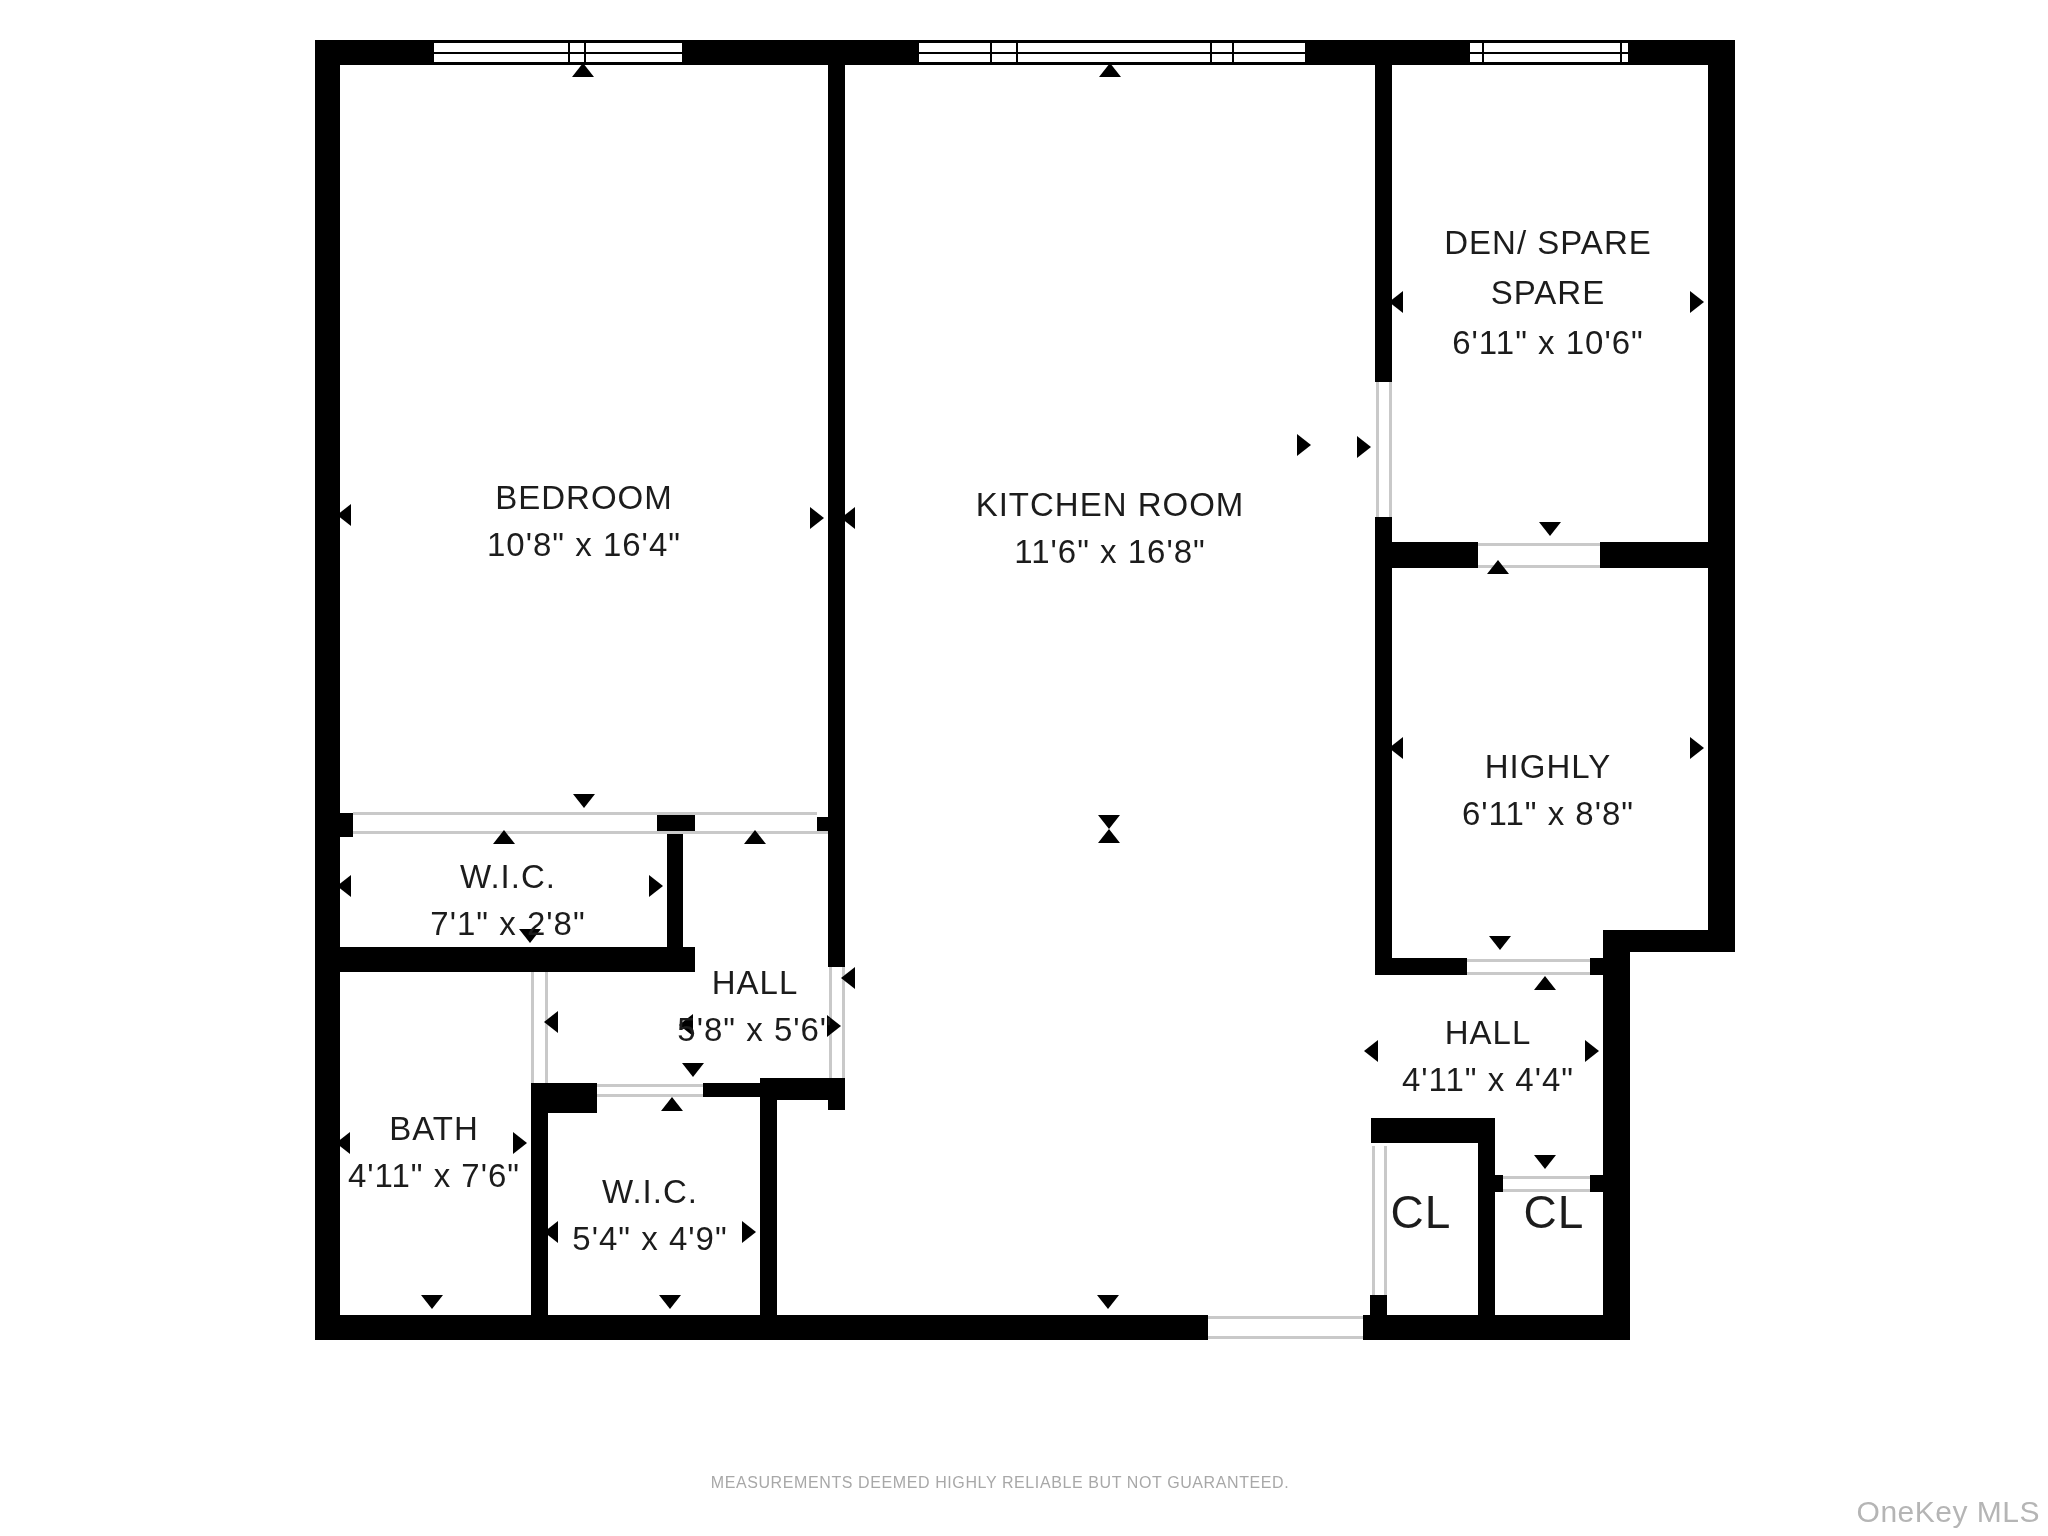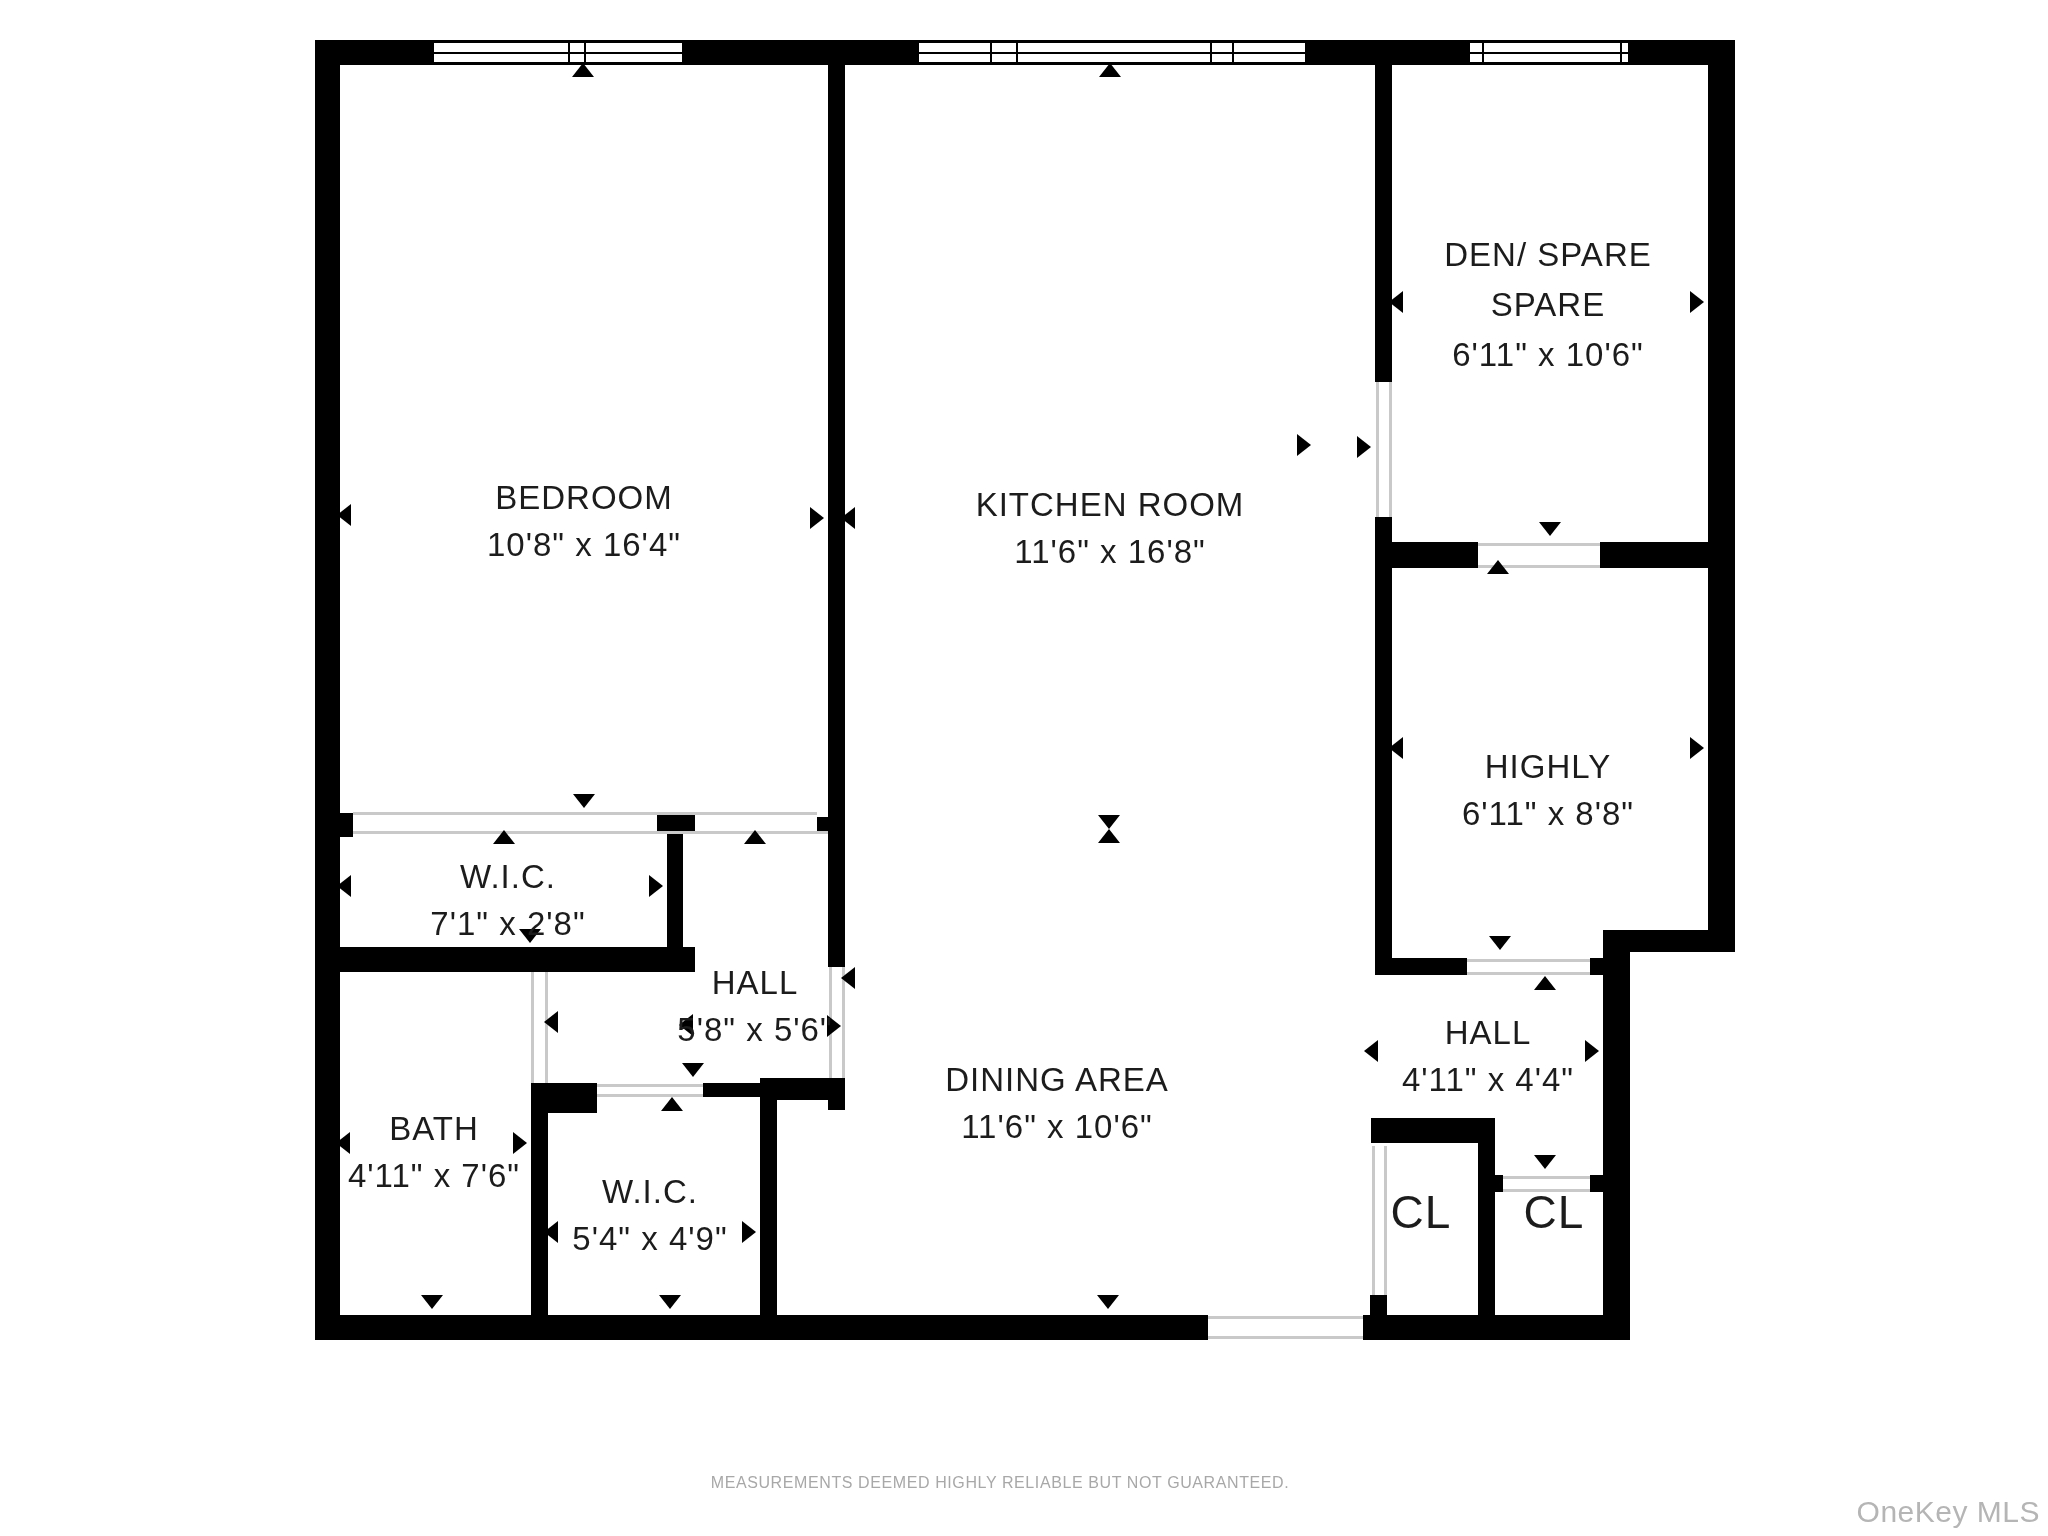"DEN/ SPARE" div.room-label { top: 305px -> 293px }
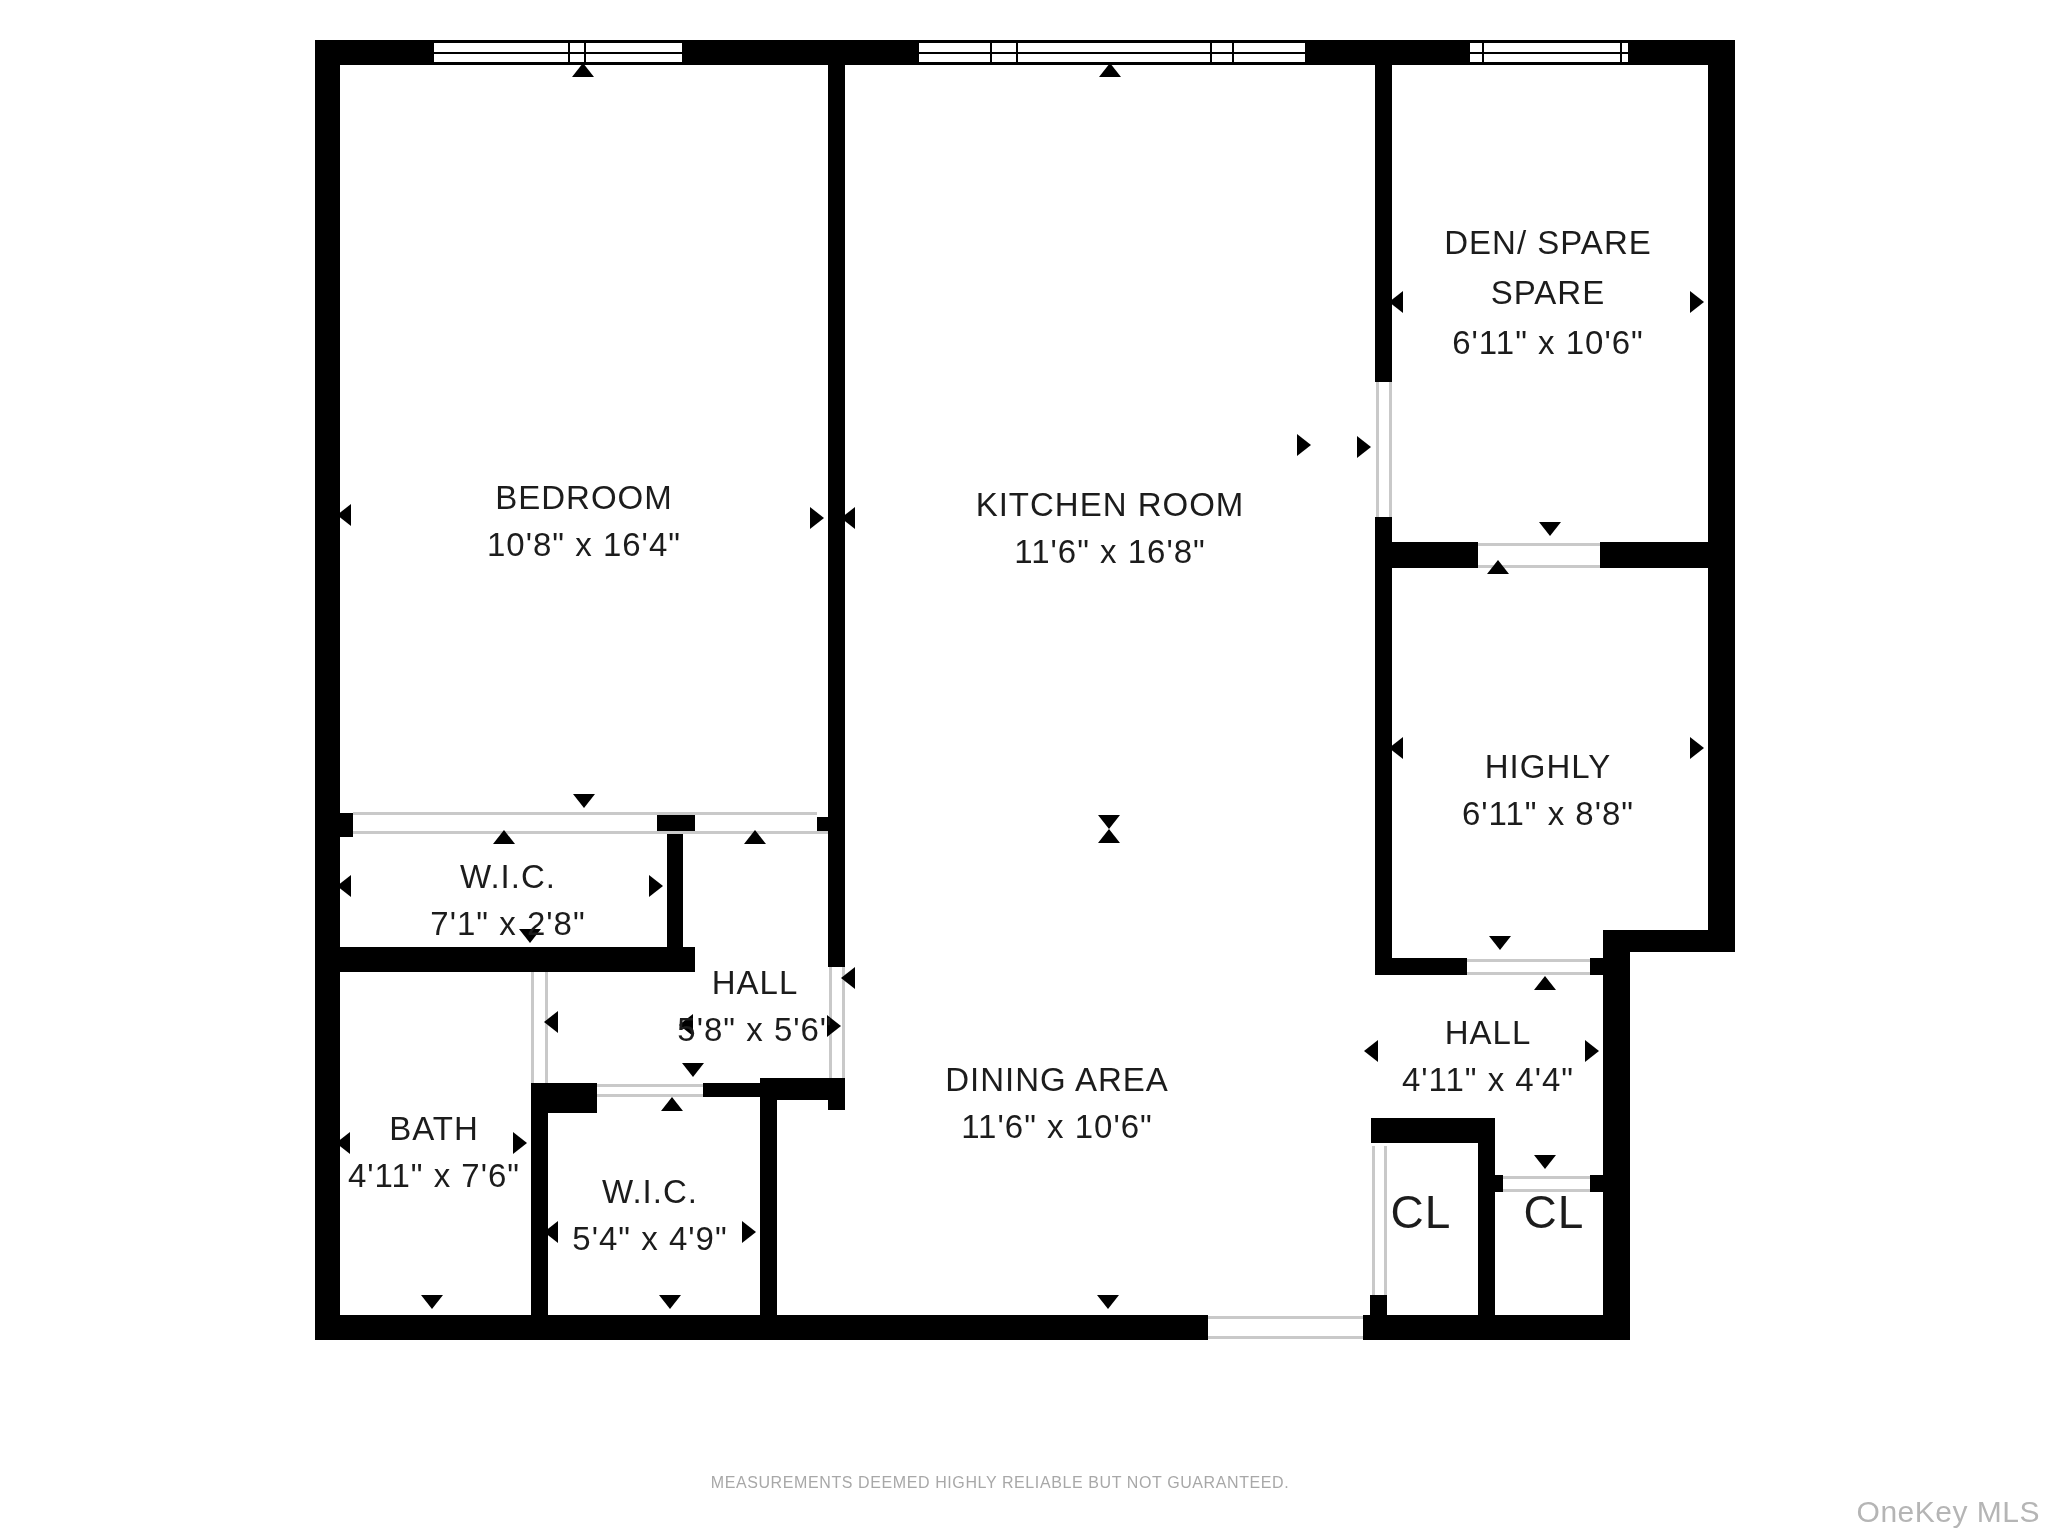"DINING AREA" div.room-label { html: <div> <div>DINING AREA</div> <div>11'6" x 10'6"</div> </div> -> none }
